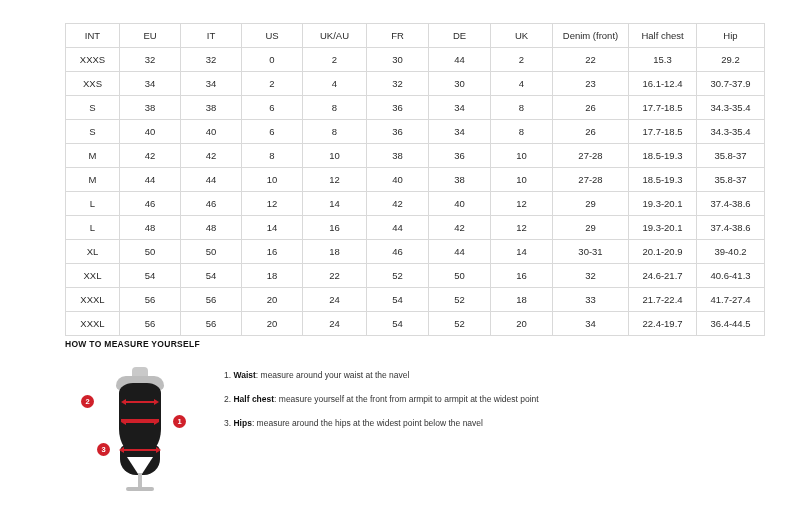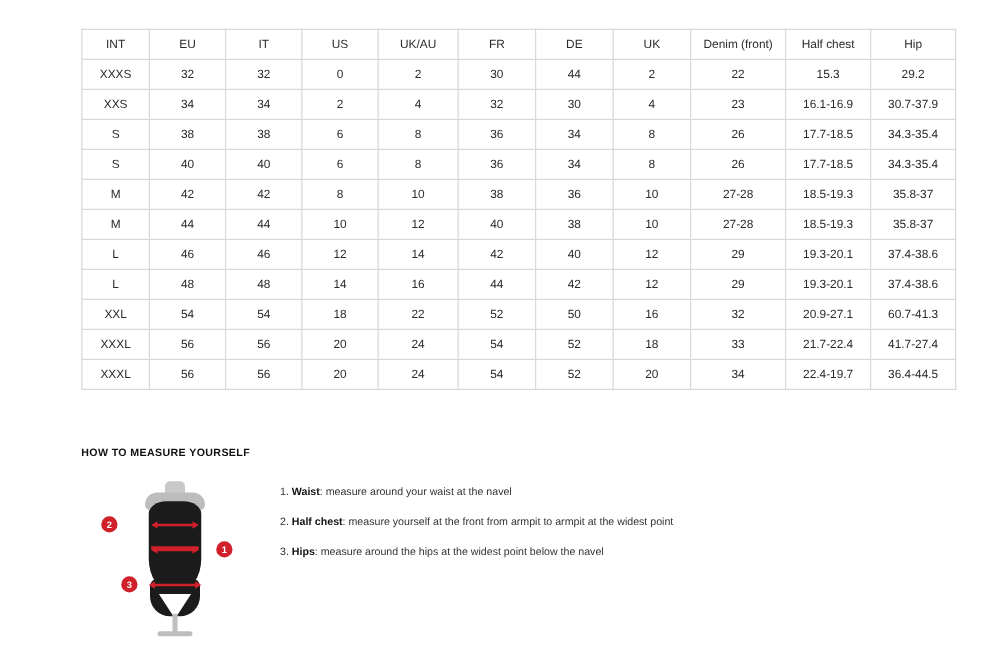"16.1-16.9" td { text: 16.1-16.9 -> 16.1-12.4 }
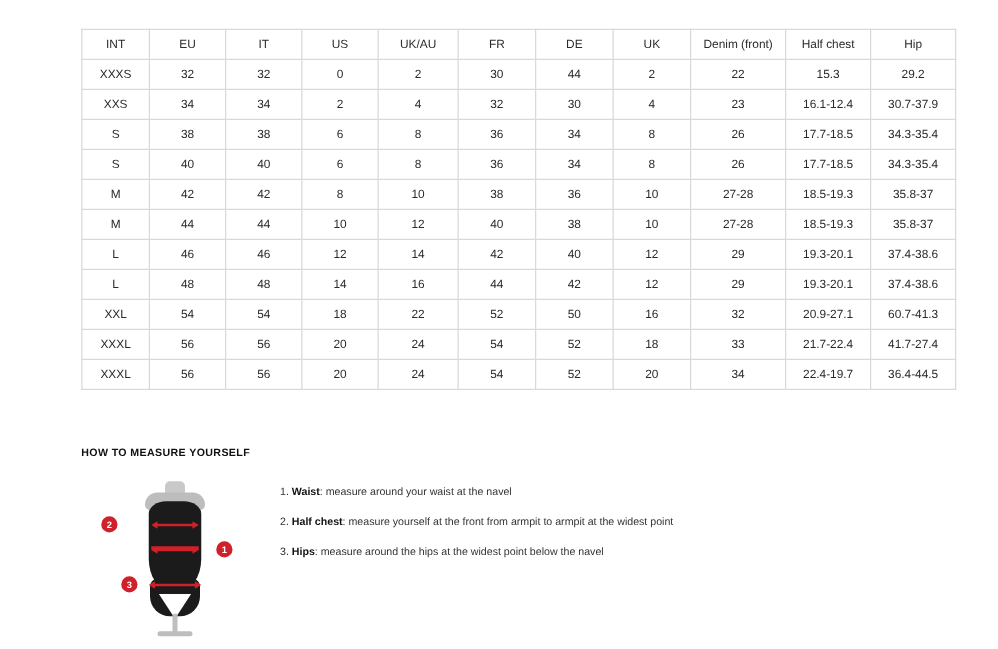"XL" tr { html: none -> <tr> <td>XL</td> <td>50</td> <td>50</td> <td>16</td> <td>18</td> <td>46</td> <td>44</td> <td>14</td> <td>30-31</td> <td>20.1-20.9</td> <td>39-40.2</td> </tr> }
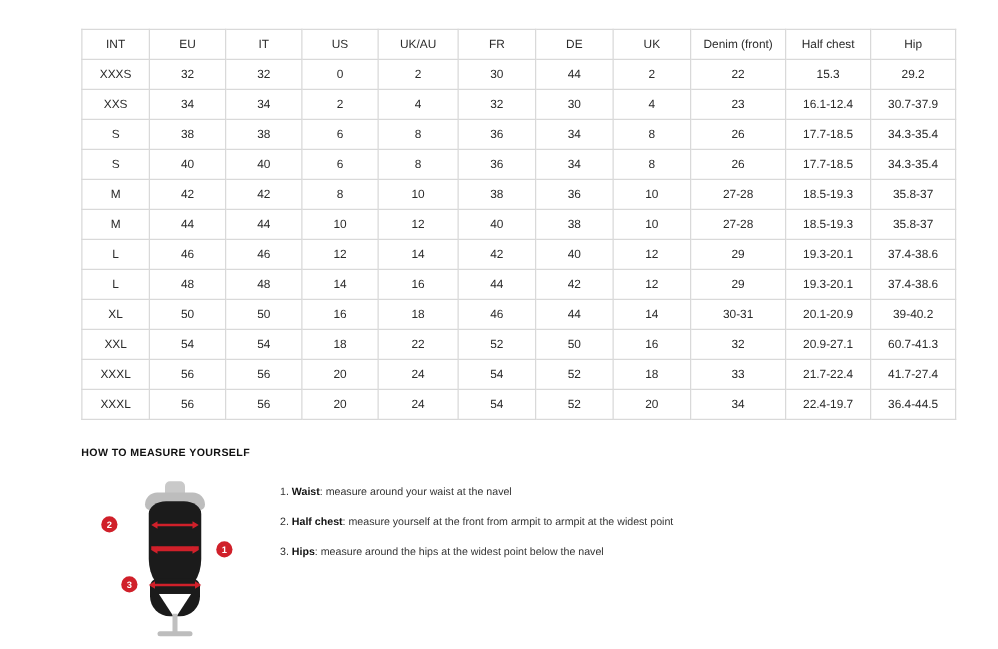"20.9-27.1" td { text: 20.9-27.1 -> 24.6-21.7 }
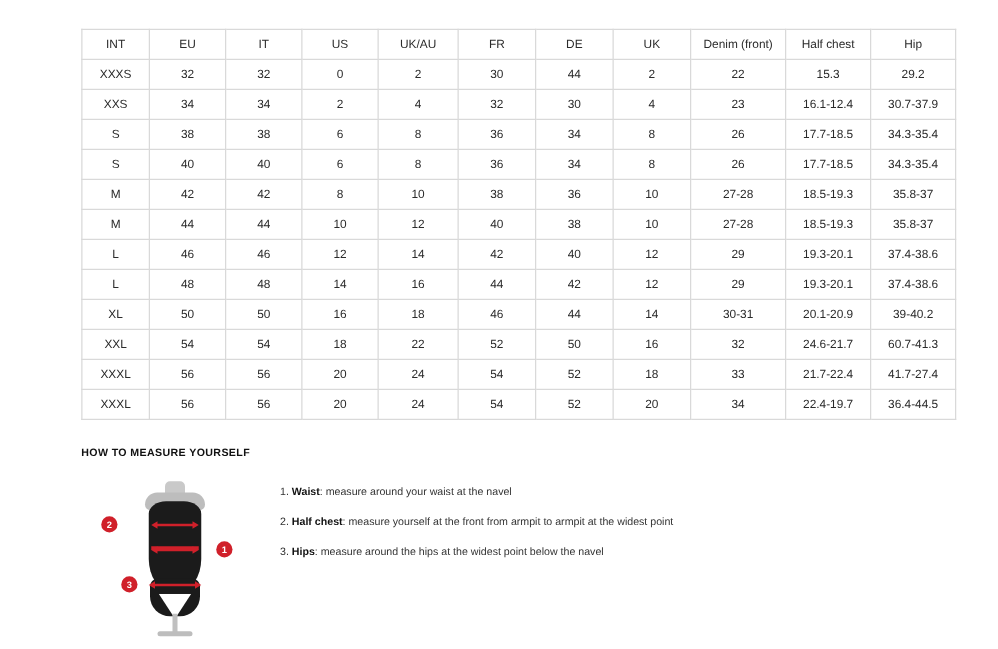"60.7-41.3" td { text: 60.7-41.3 -> 40.6-41.3 }
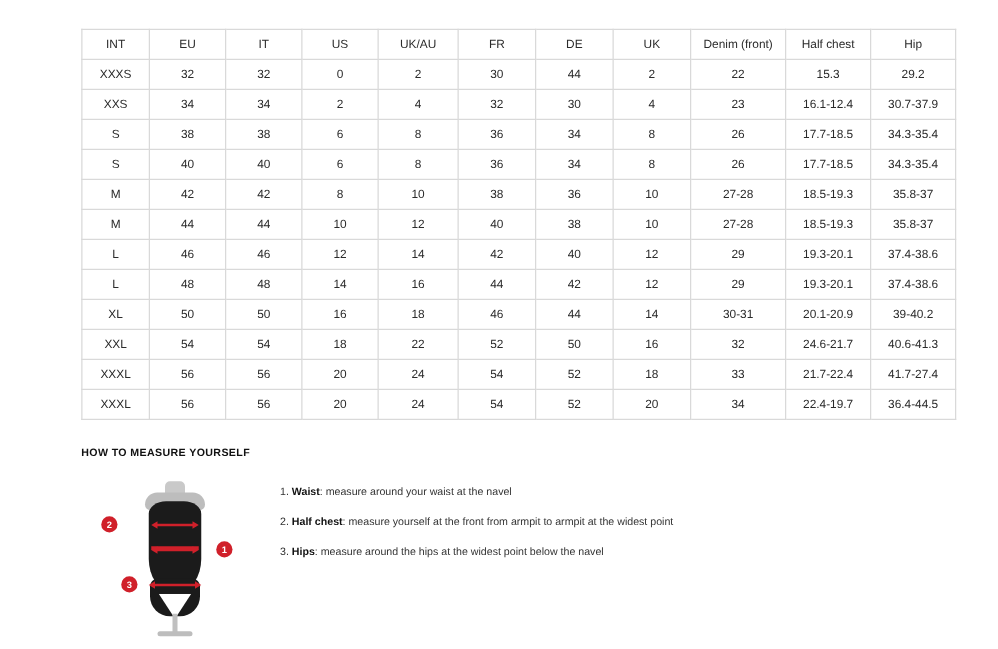"HOW TO MEASURE YOURSELF" .measure-section { top: 357px -> 339px }
